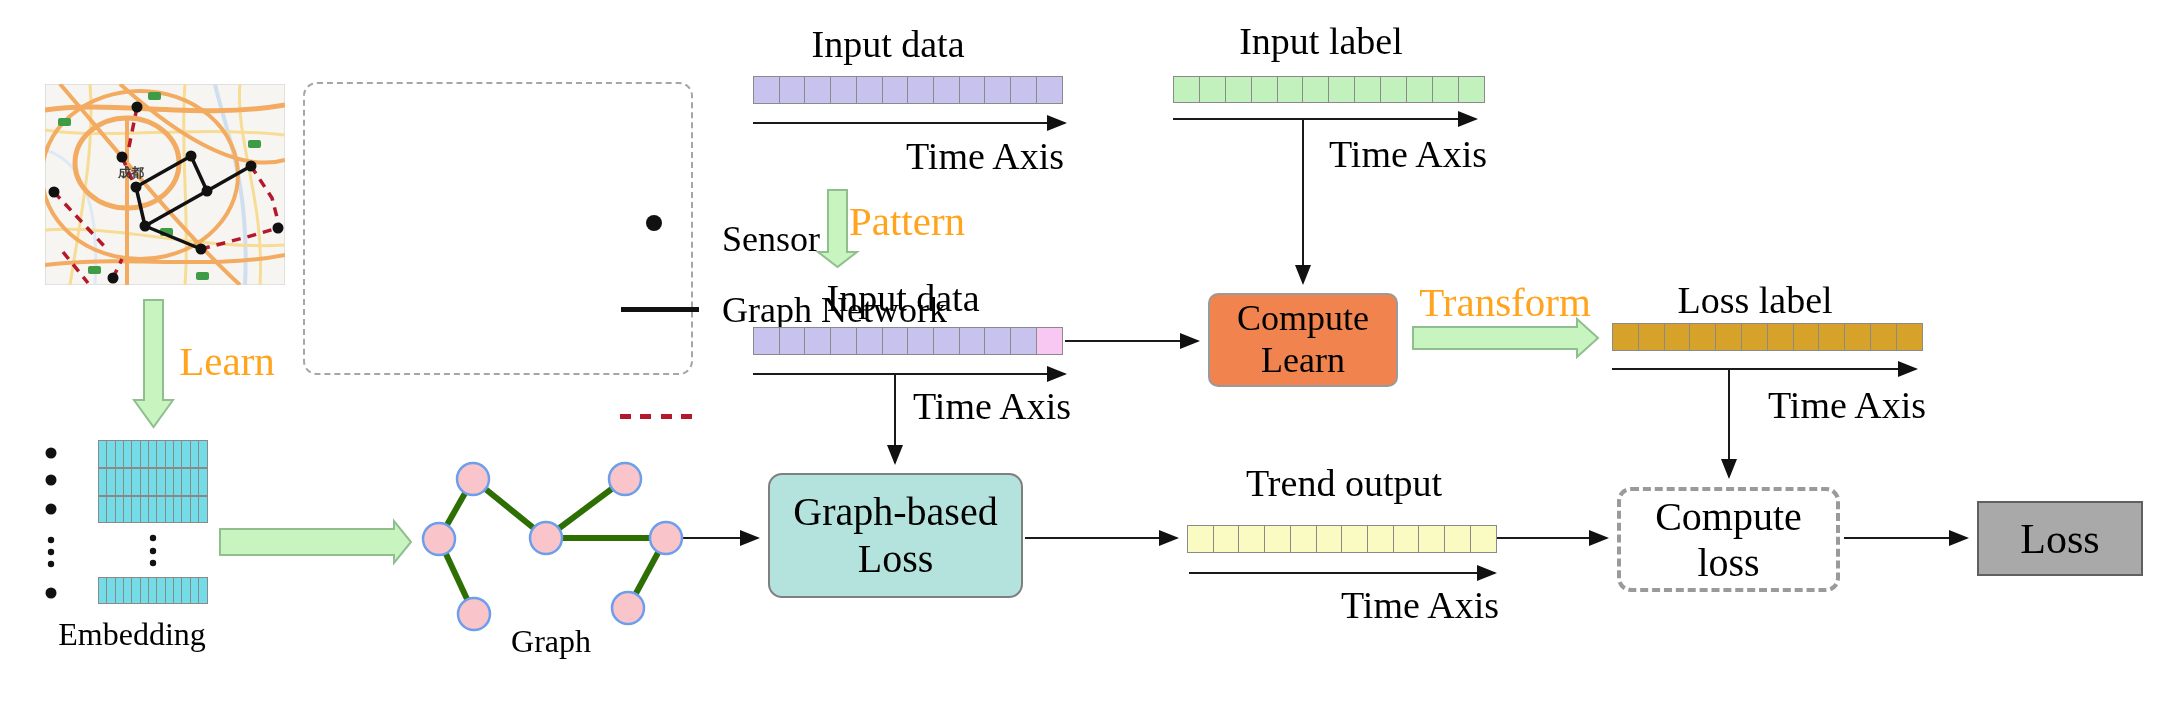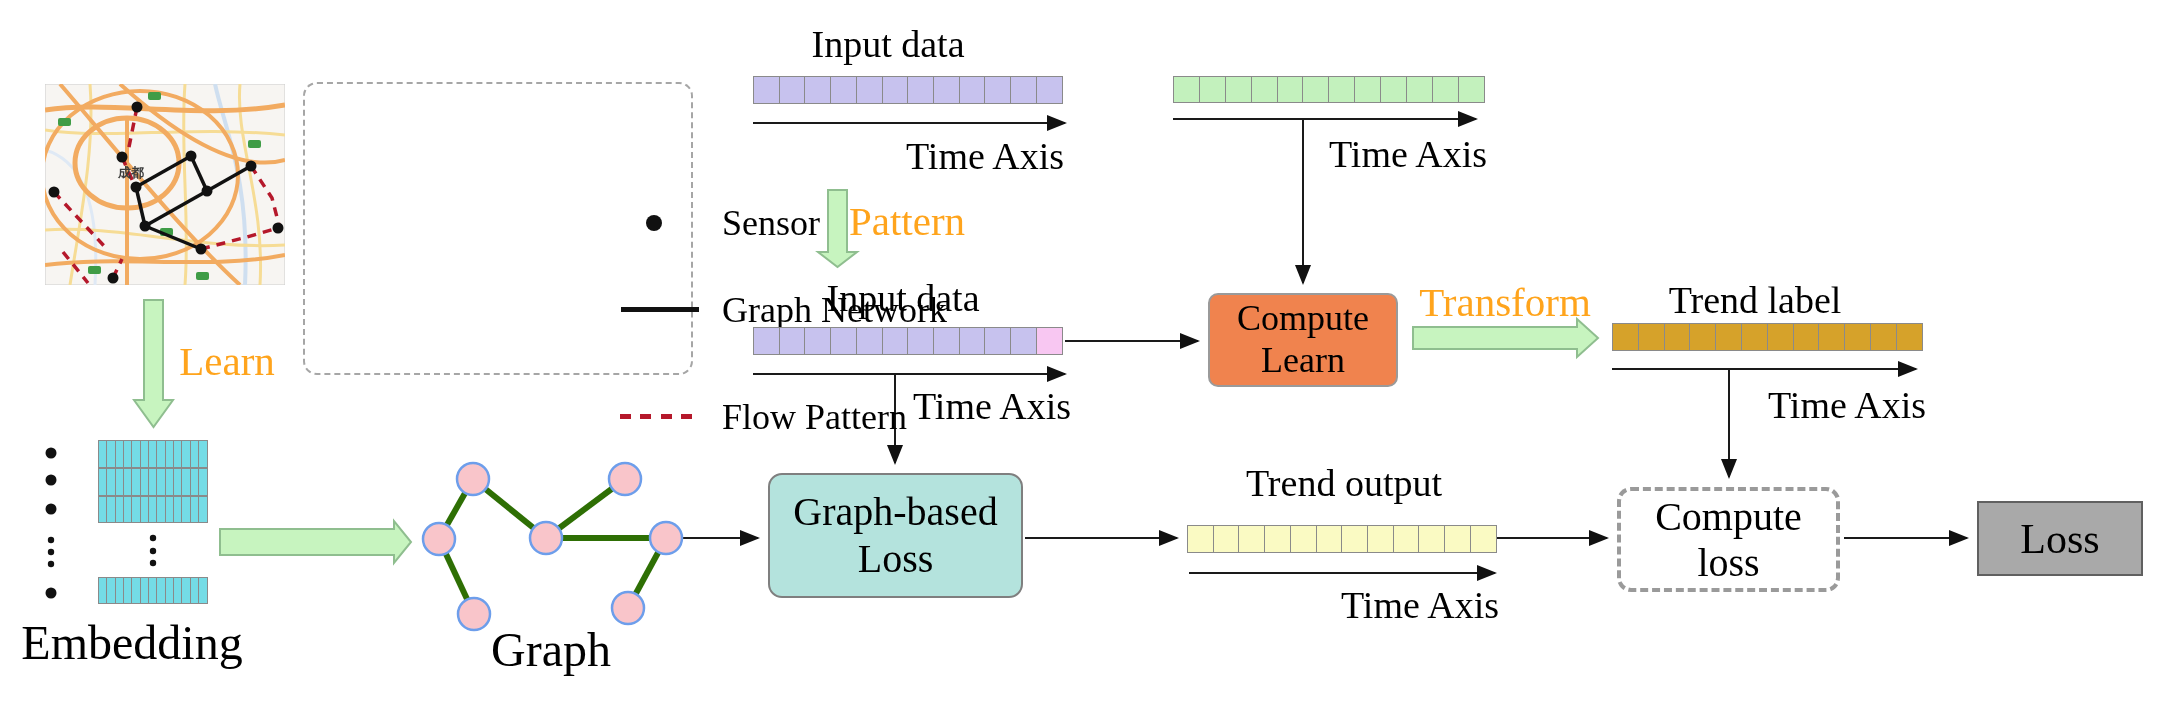"Input label" span.lbl { html: none -> <span>Input label</span> }
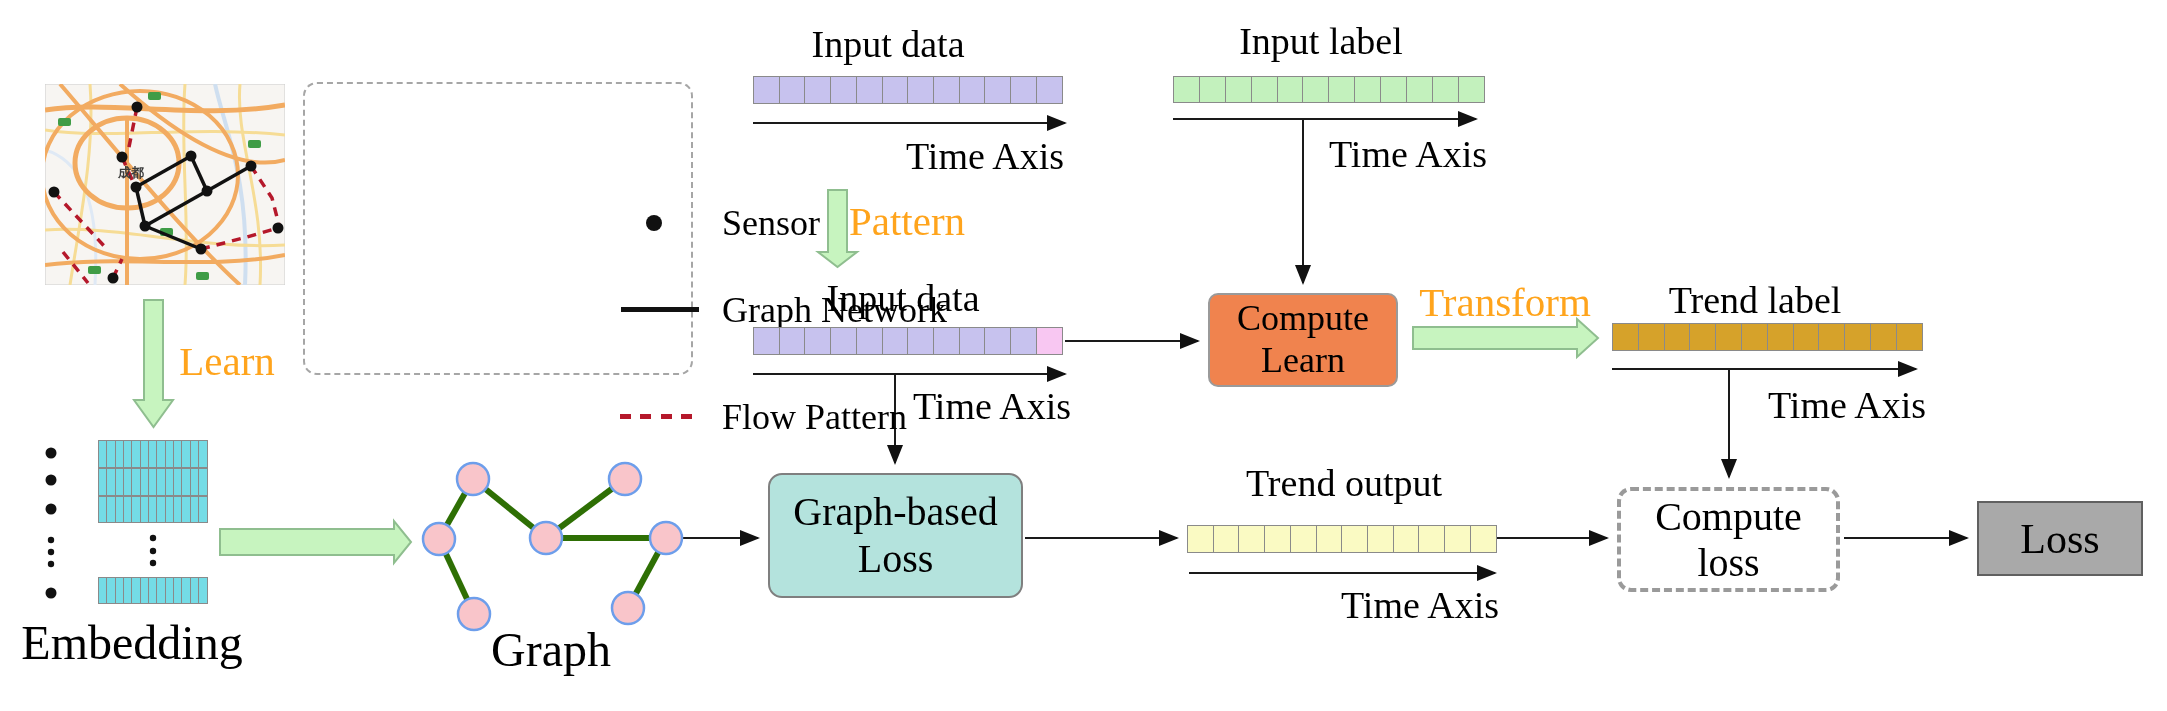"Sensor" span.legend-label { top: 121px -> 137px }
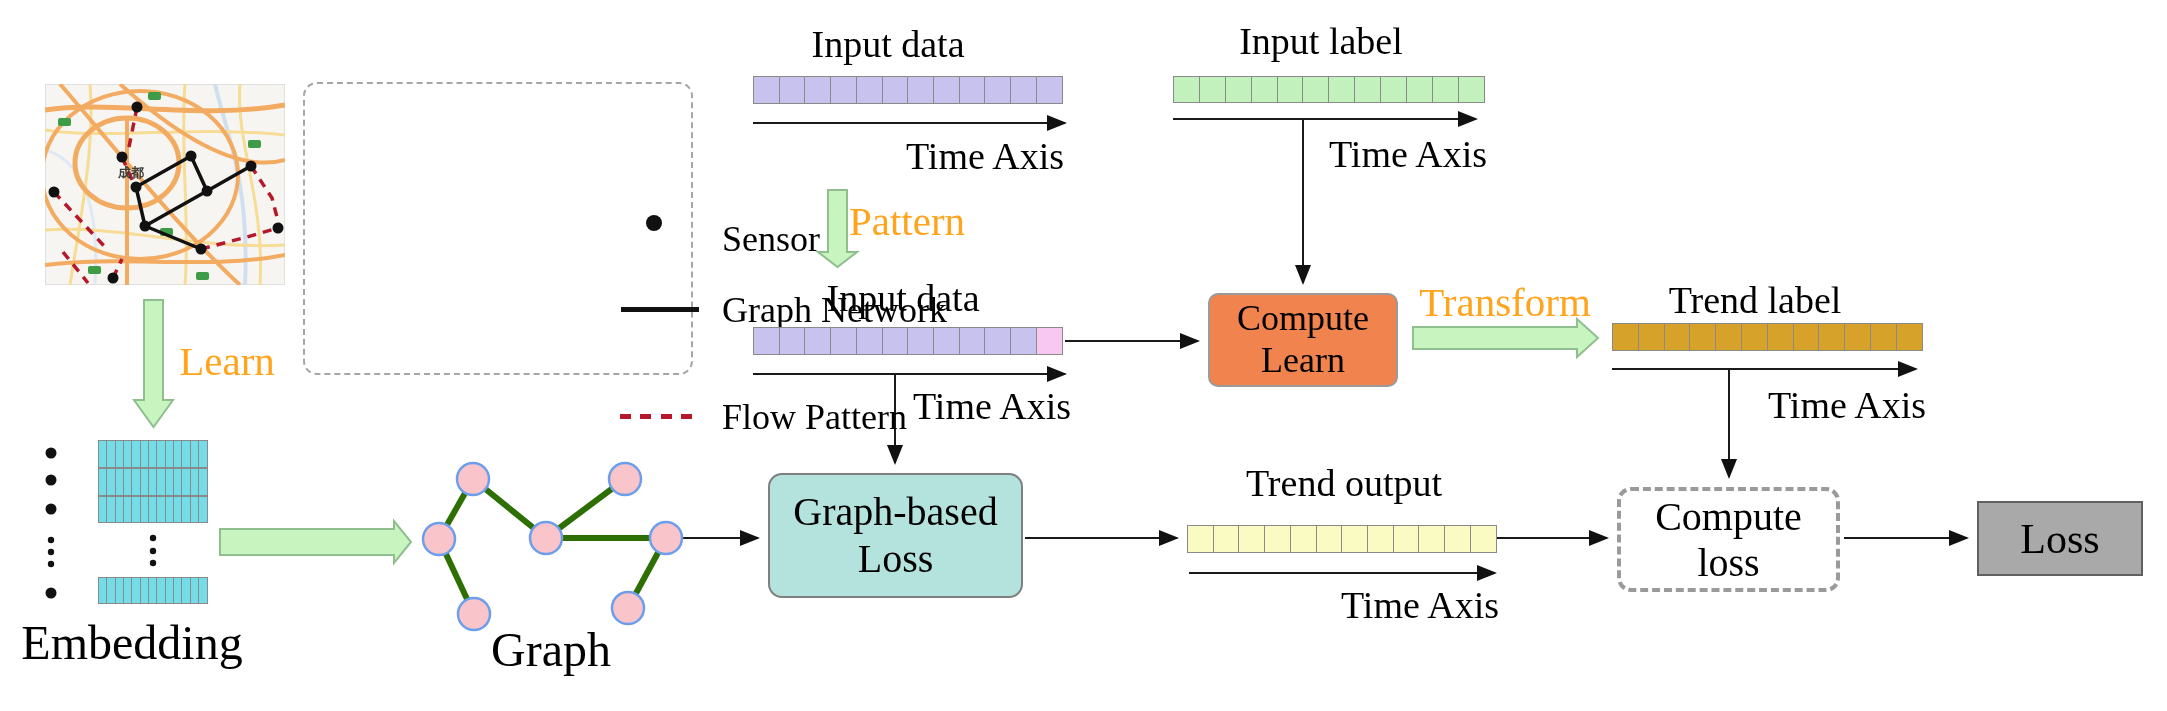"Trend label" span.lbl { text: Trend -> Loss }
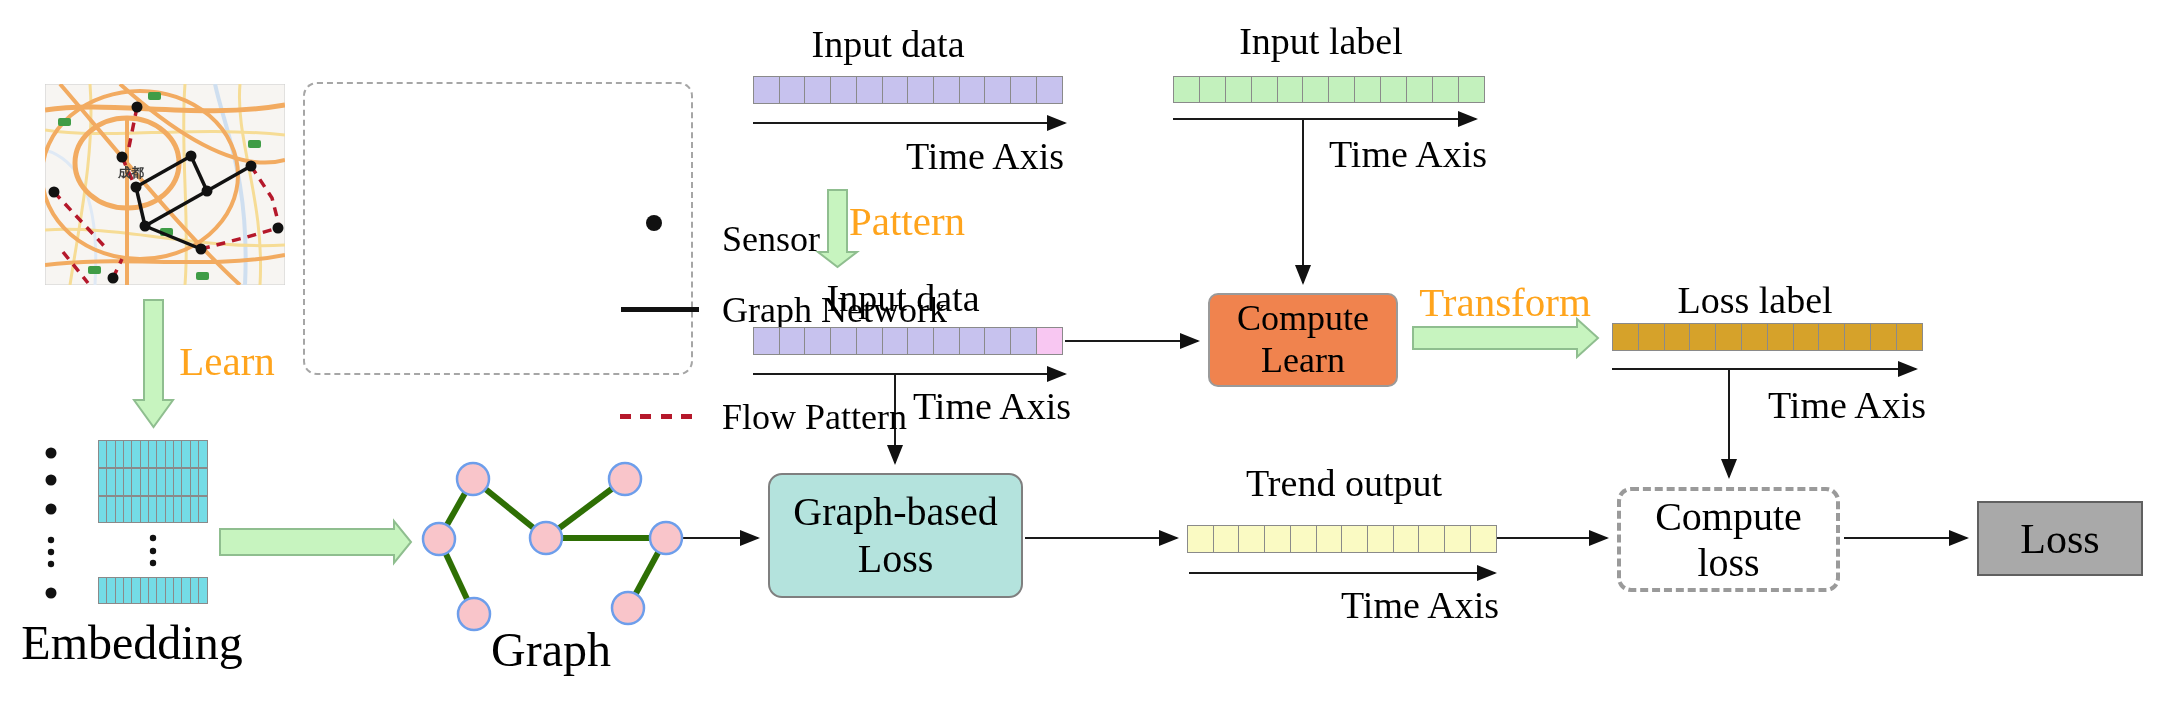"Flow Pattern" span.legend-label { html: <span>Flow Pattern</span> -> none }
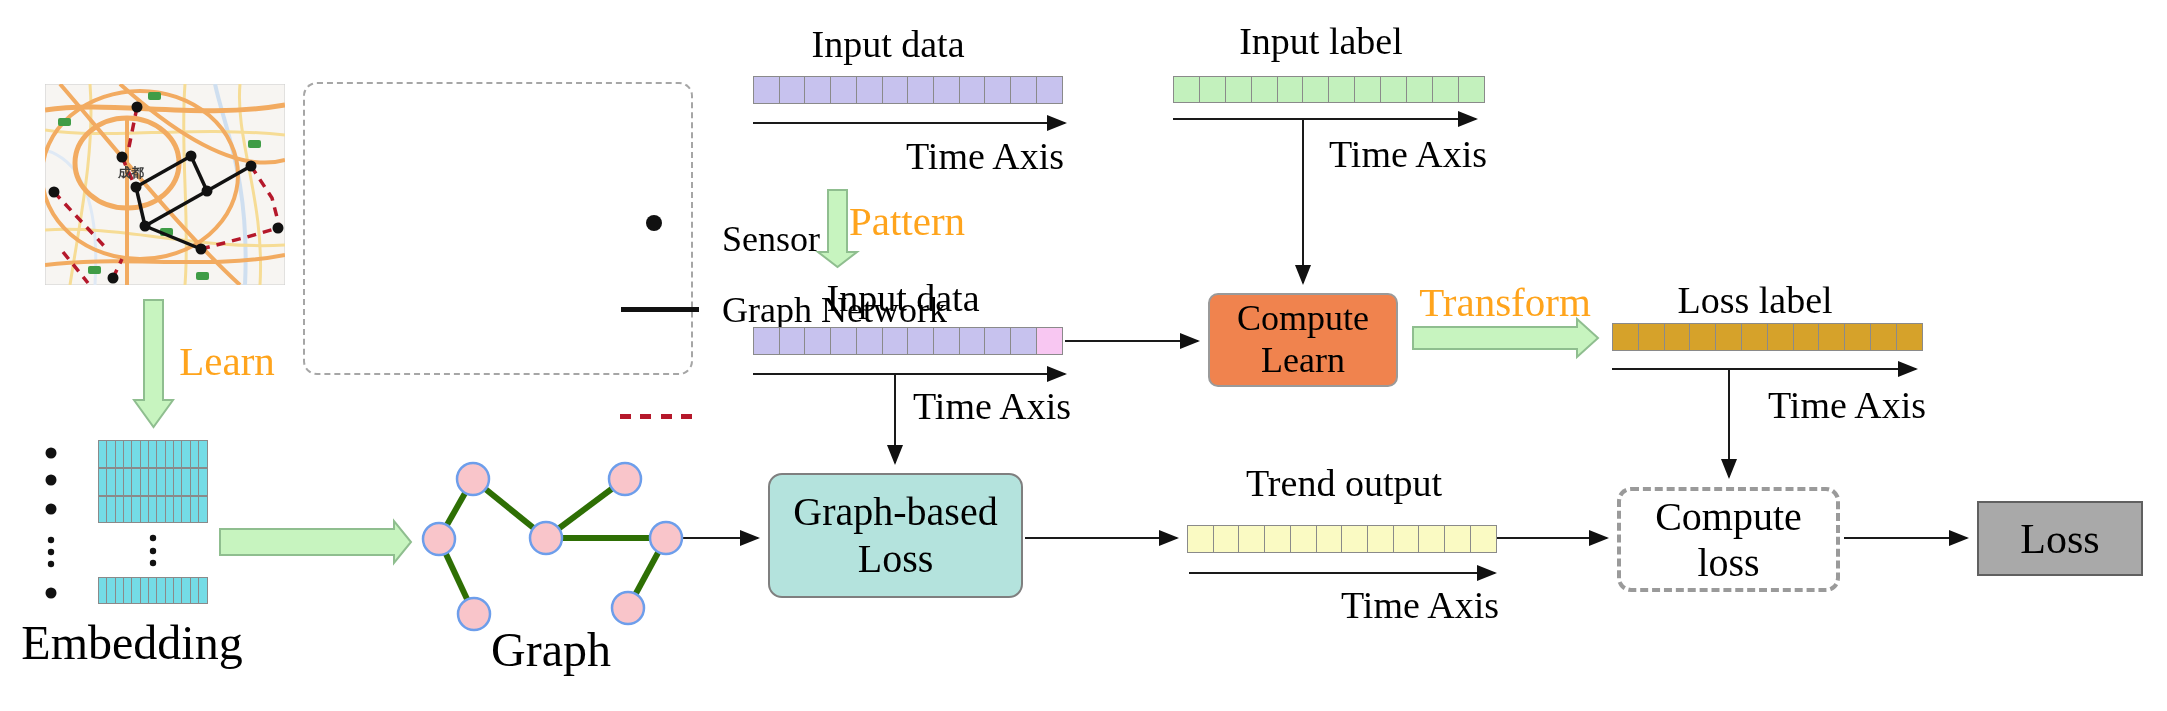"Embedding" .lbl.big { font-size: 48px -> 32px }
